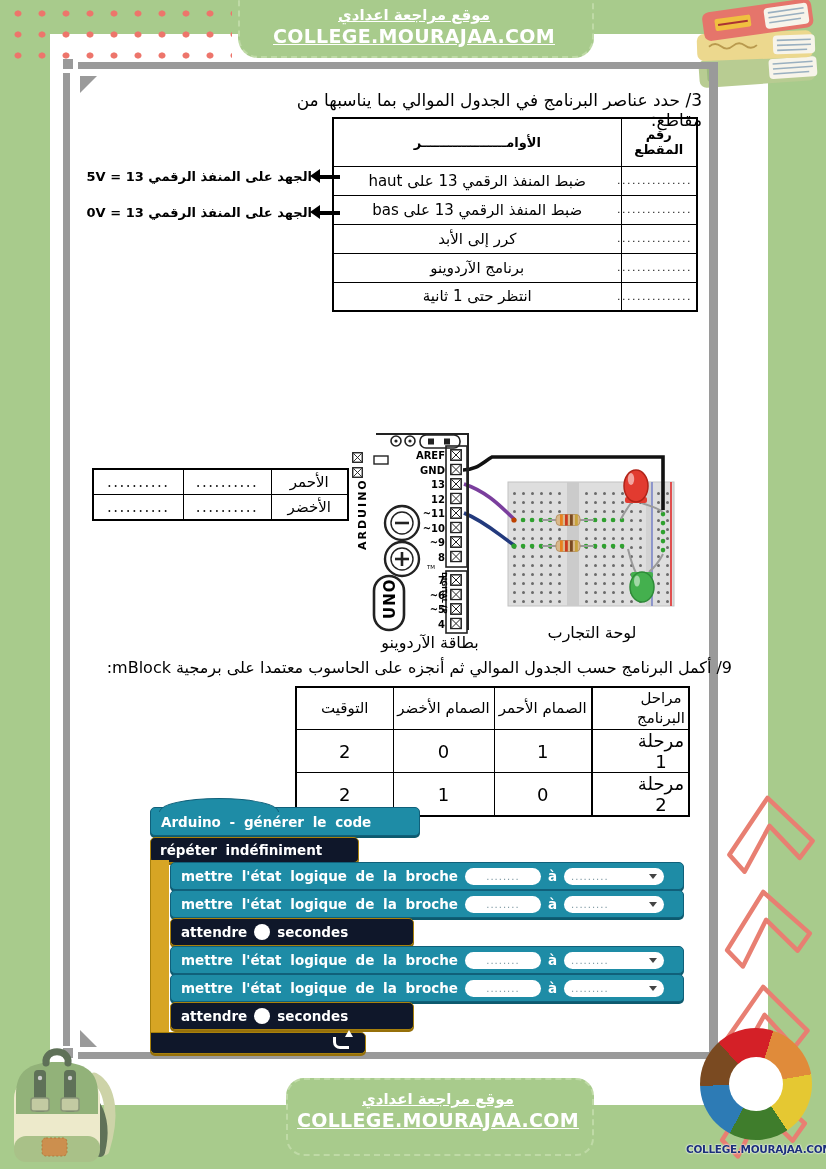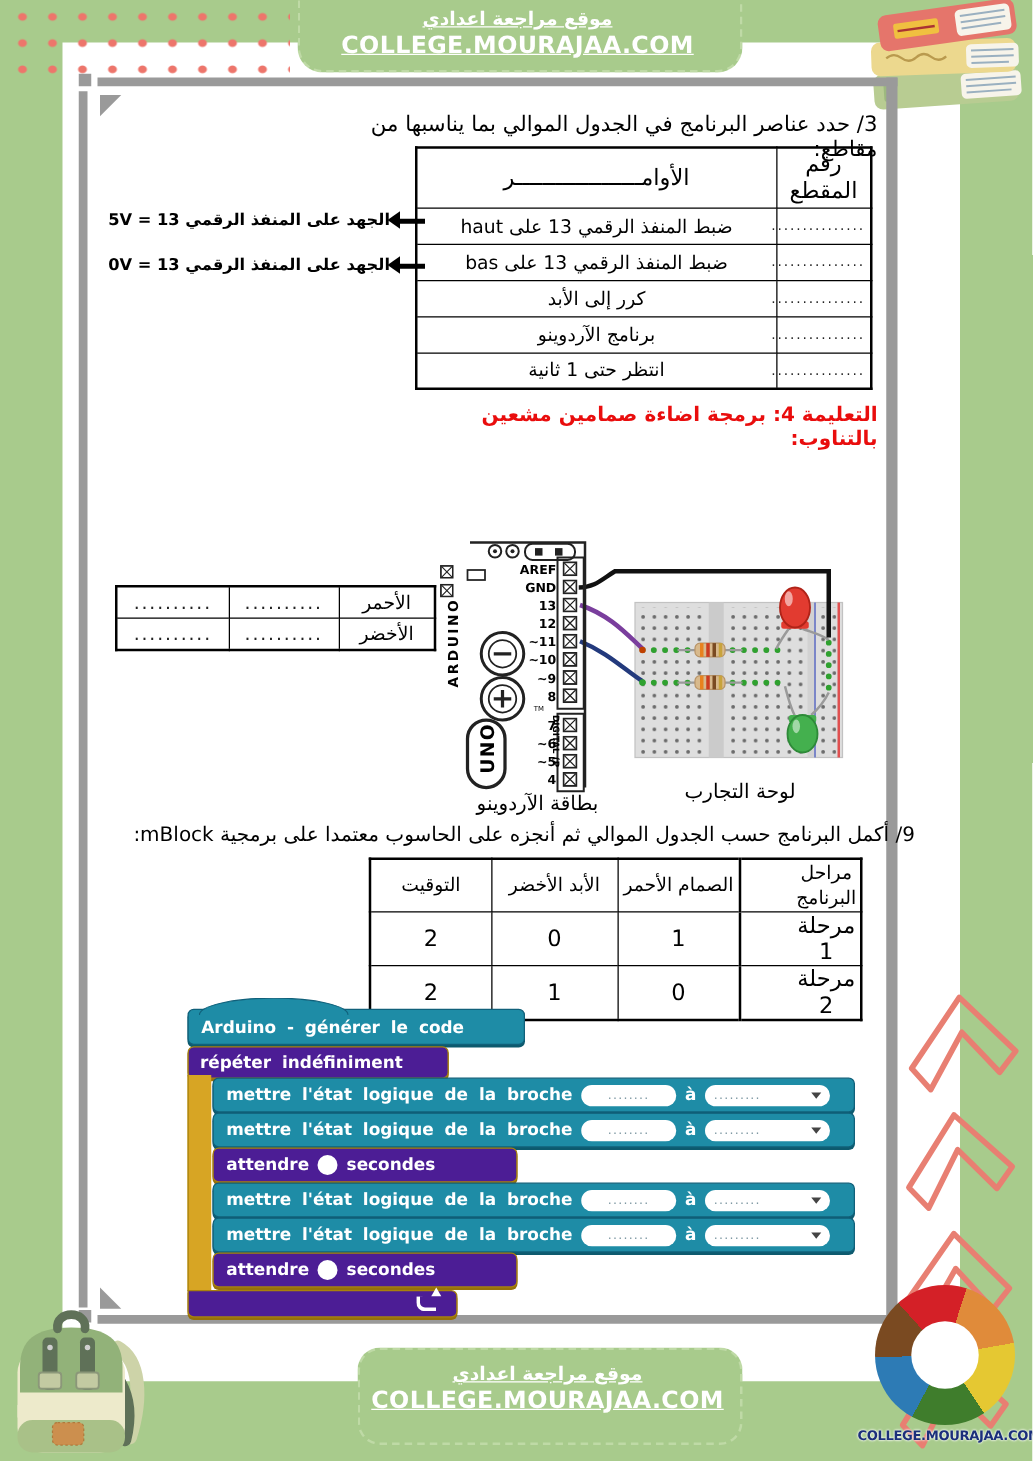"الأوامـــــــــــــــــــر" .t1 th { font-size: 18px -> 13px; font-weight: normal -> bold }
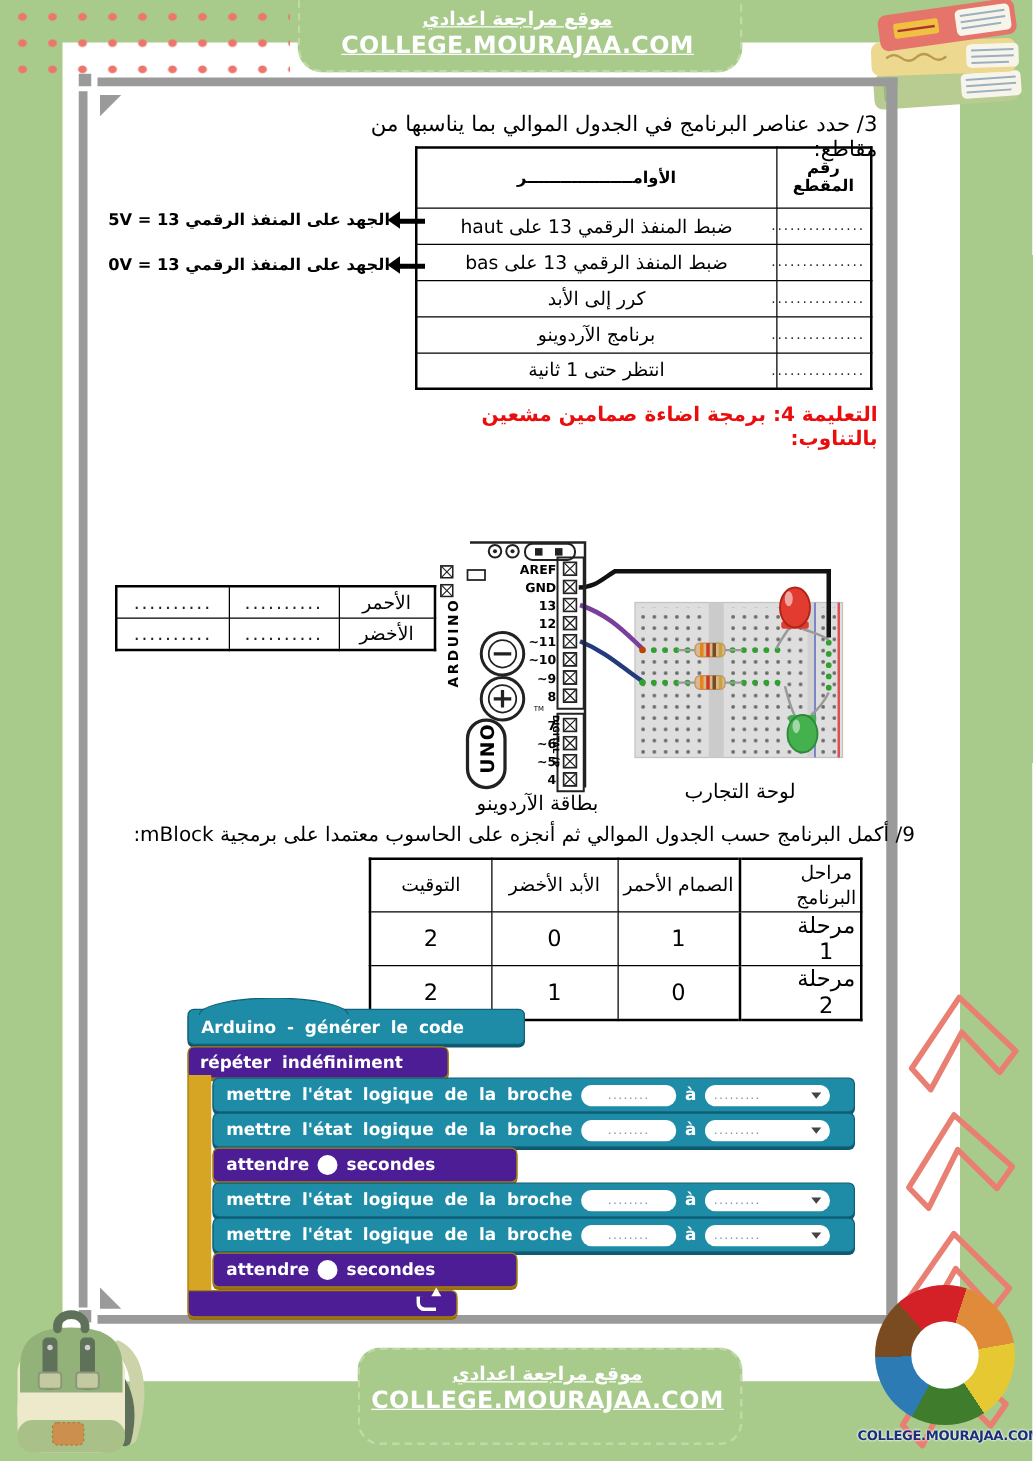"التعليمة 4: برمجة اضاءة صمامين" div.abs { html: <div>التعليمة 4: برمجة اضاءة صمامين مشعين بالتناوب:</div> -> none }
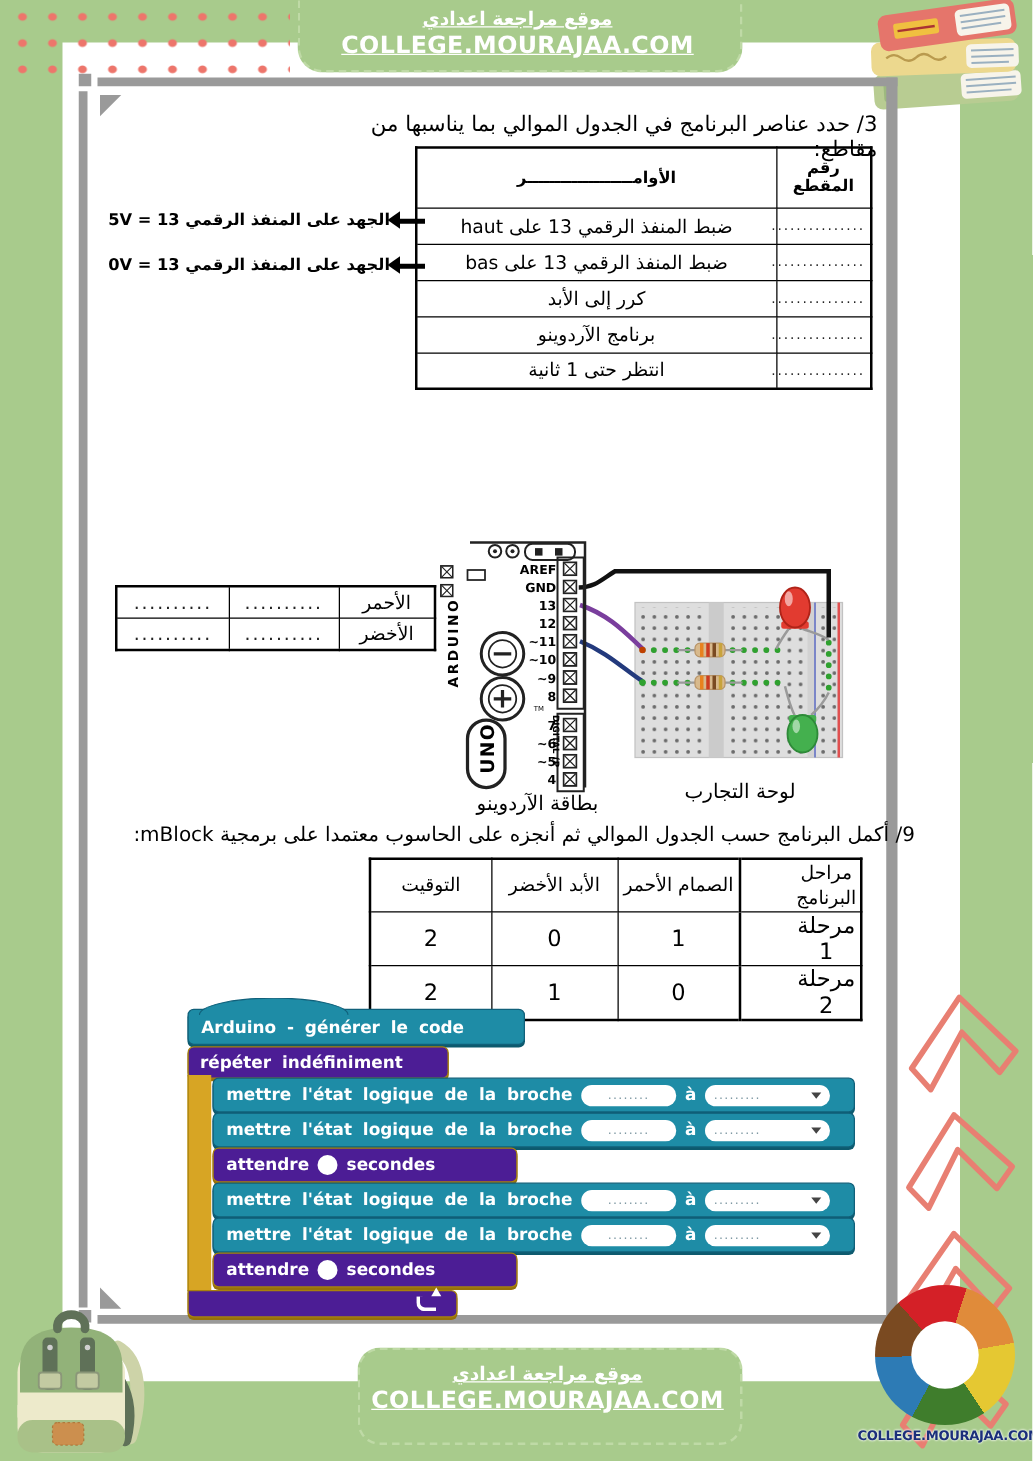"الأبد الأخضر" th { text: الأبد -> الصمام }
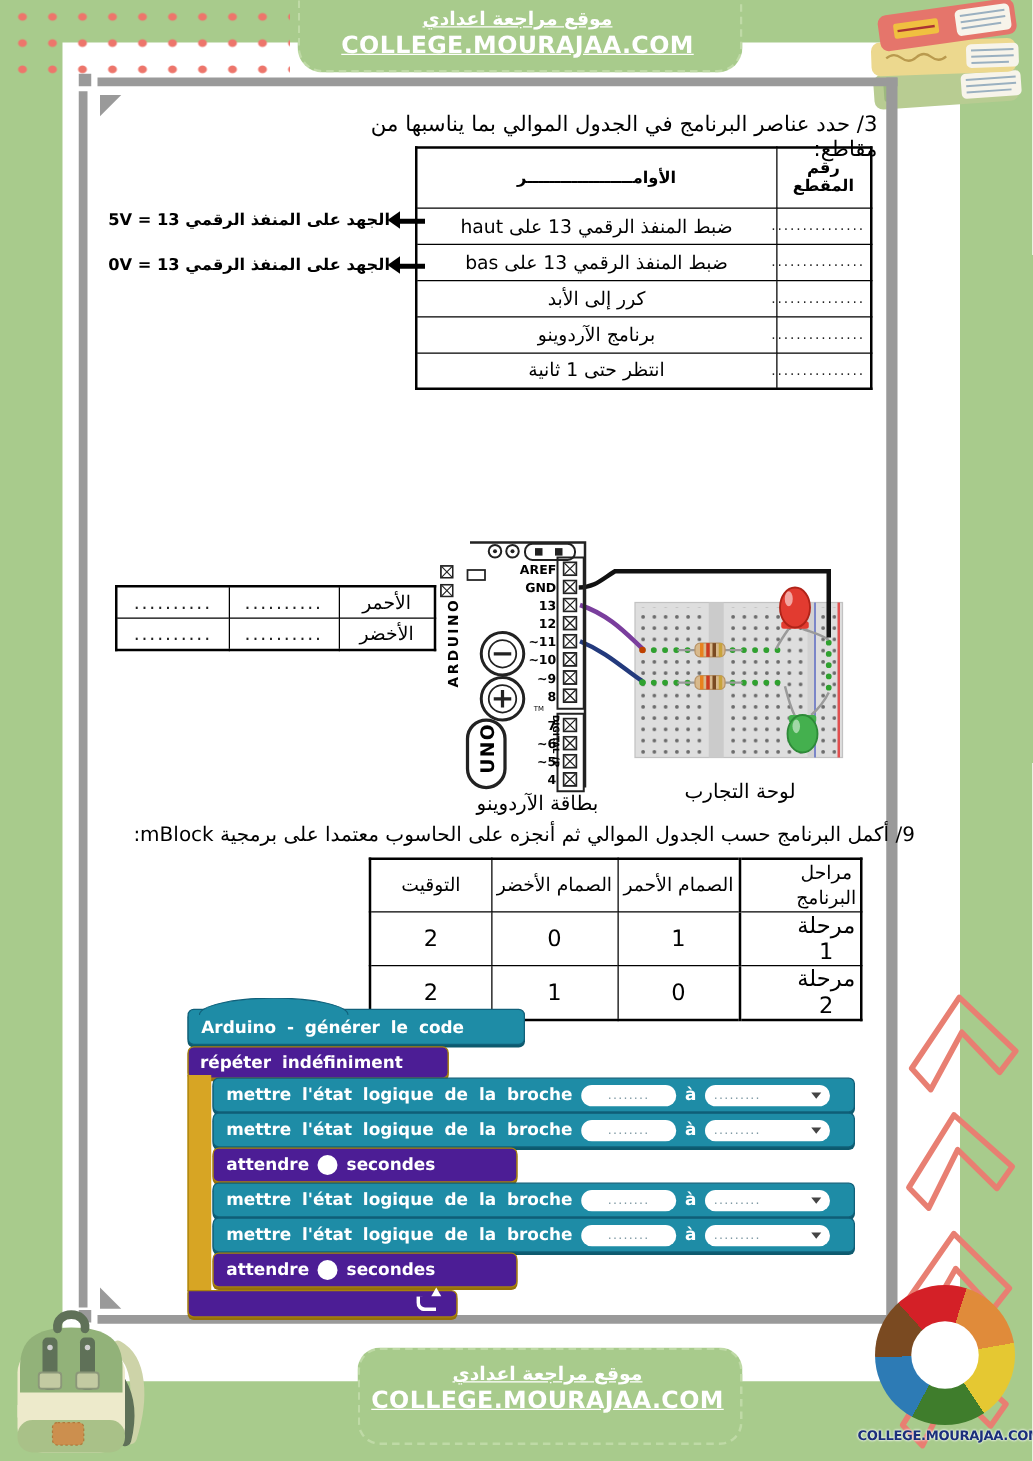"répéter indéfiniment" .orng { background: #4c1d95 -> #0f172a }
